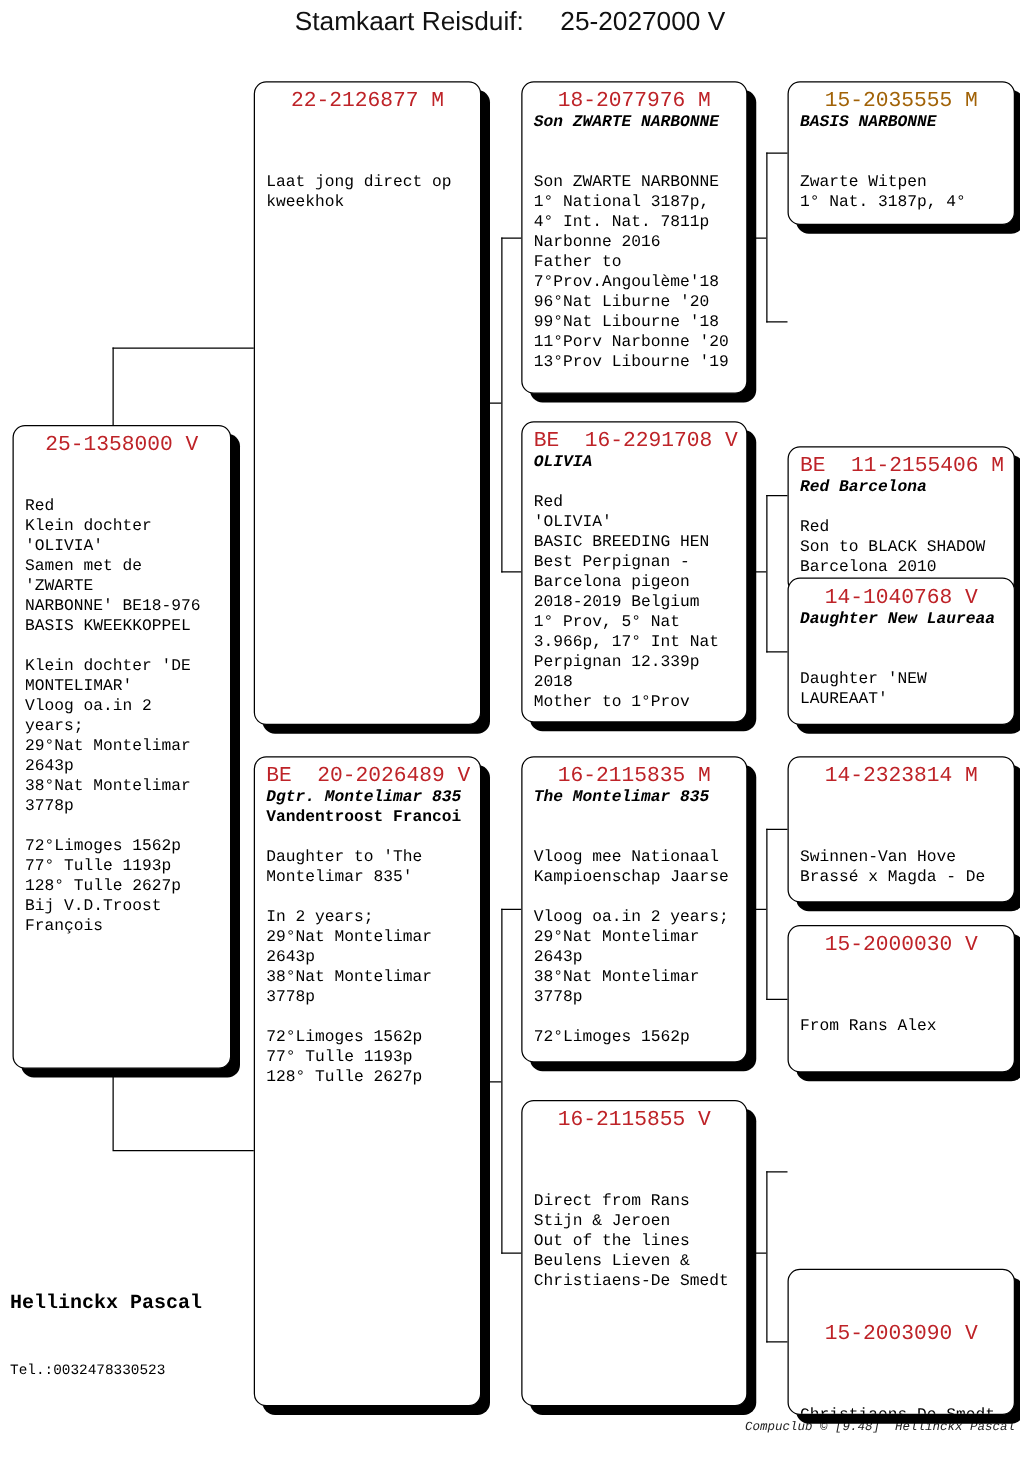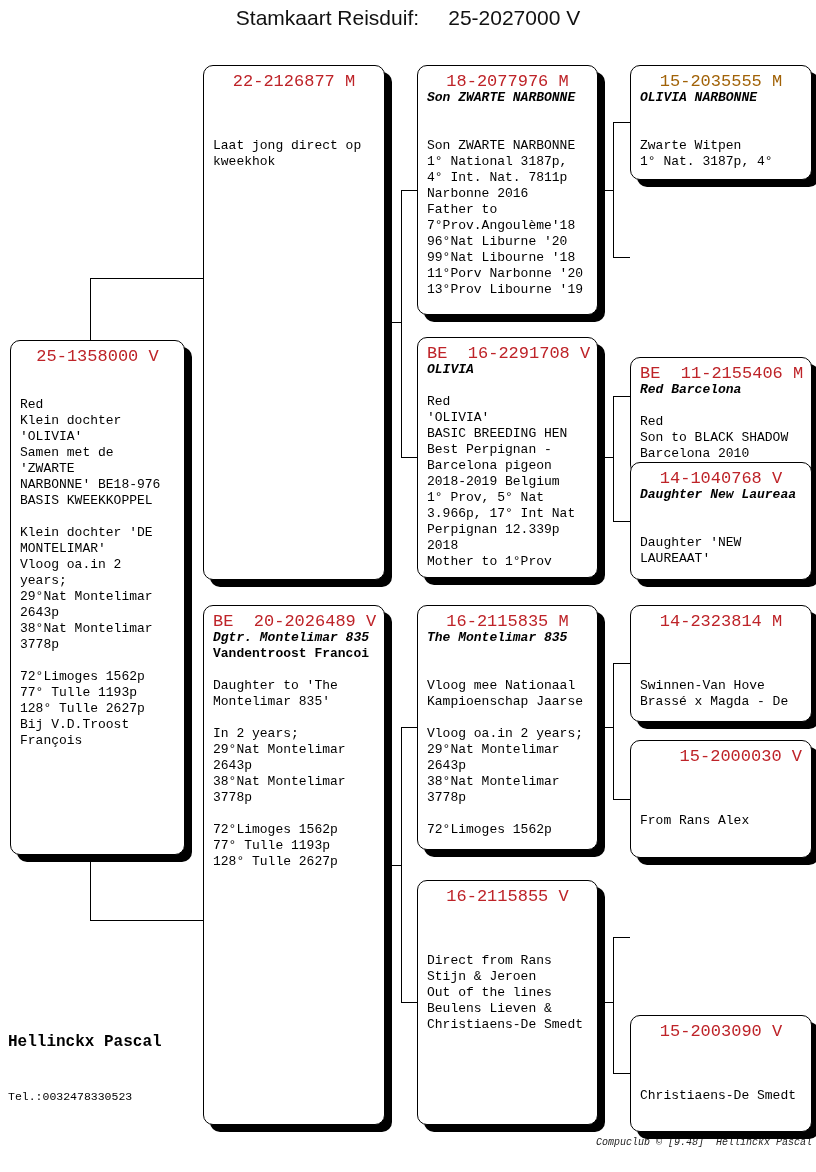"OLIVIA NARBONNE" div.sub { text: OLIVIA -> BASIS }
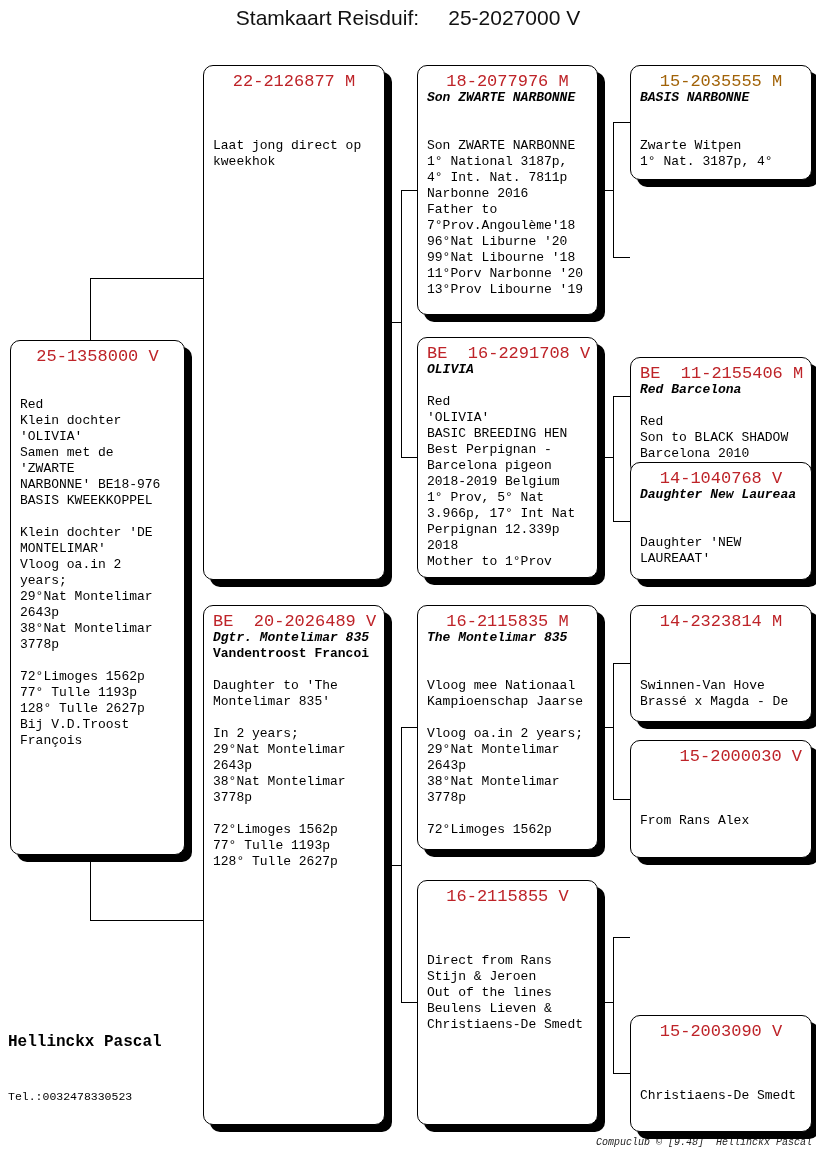"15-2000030 V" div.hdr { text-align: right -> none }
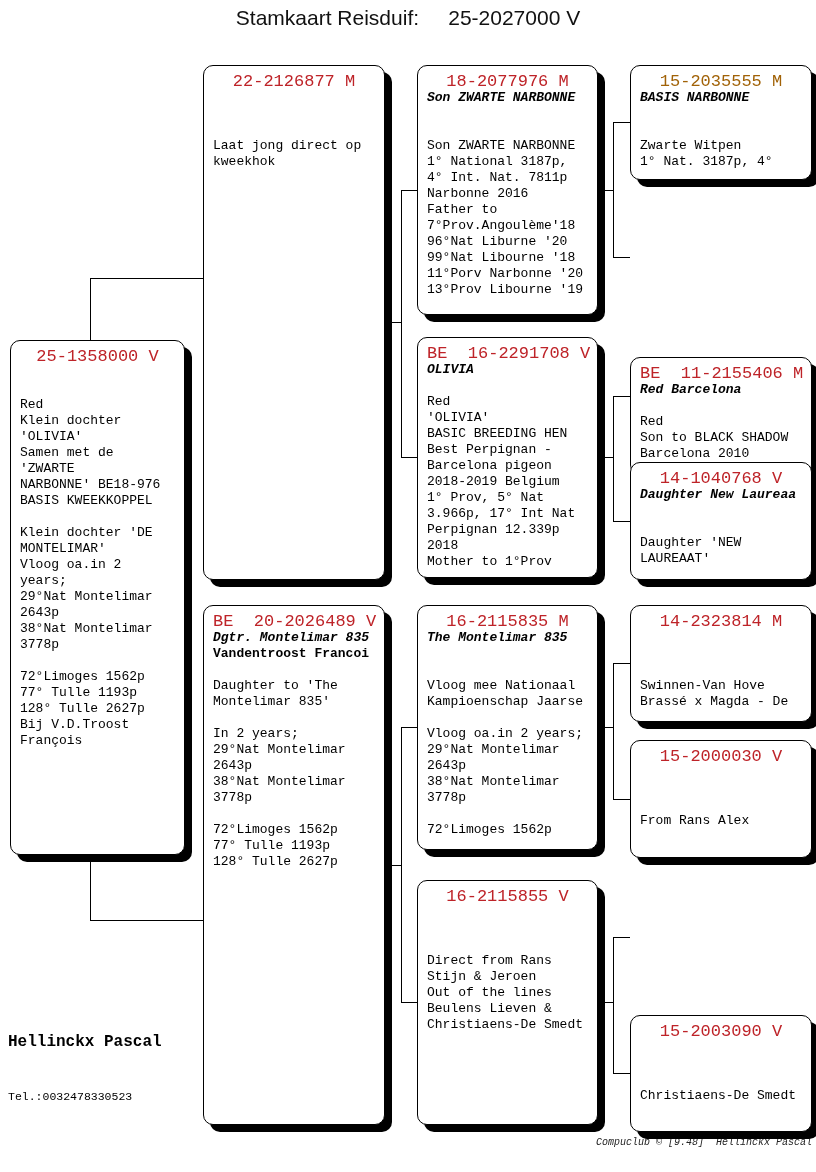"15-2003090 V" div.hdr { margin-top: none -> 36px }
